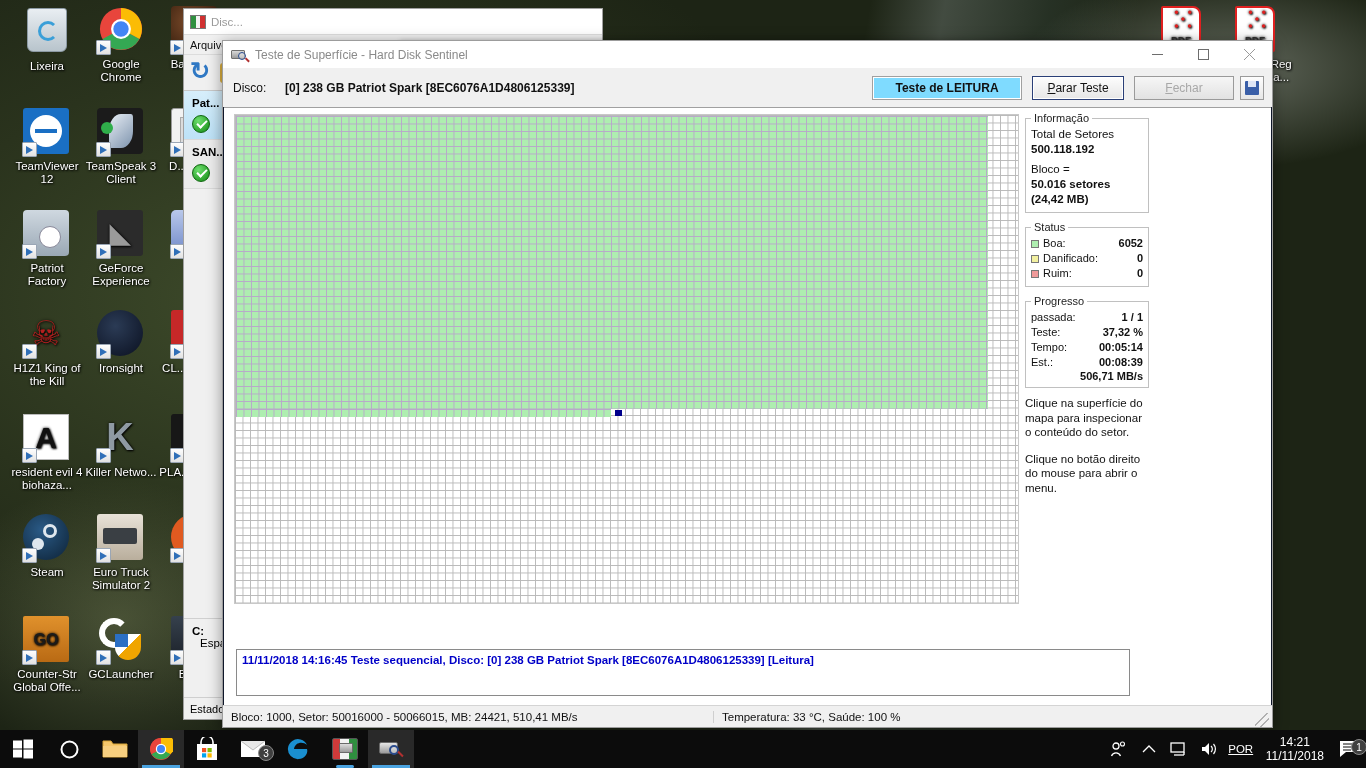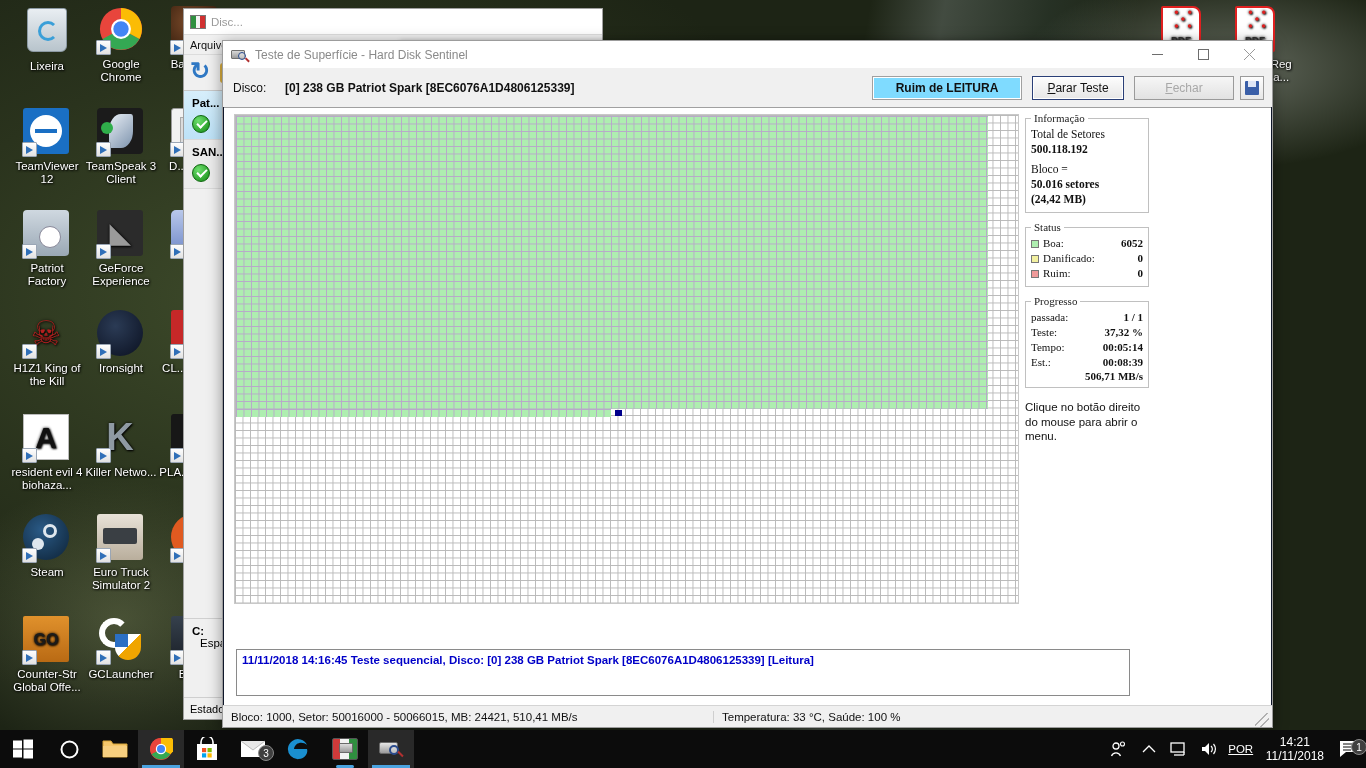"Ruim de LEITURA" button.btn { text: Ruim -> Teste }
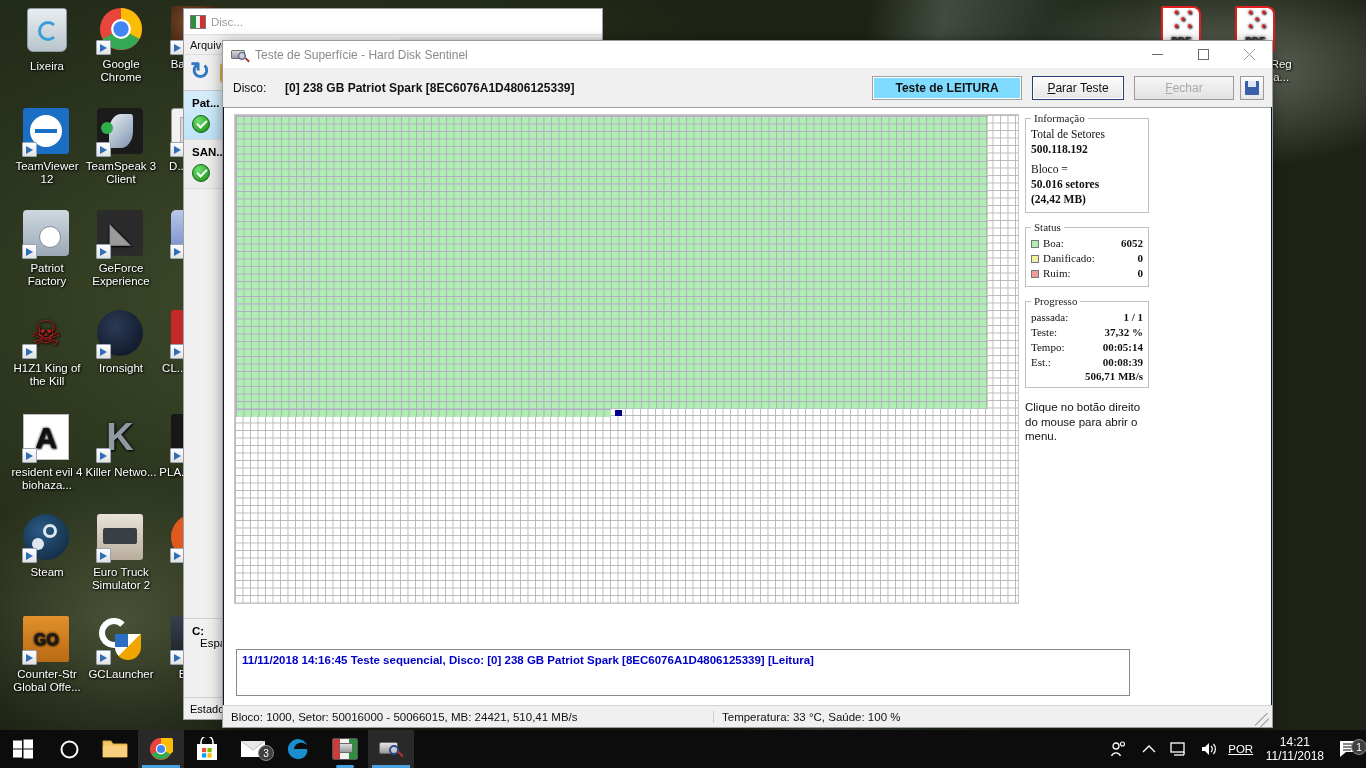"Informação" fieldset.grp { font-family: Liberation Serif, serif -> none }
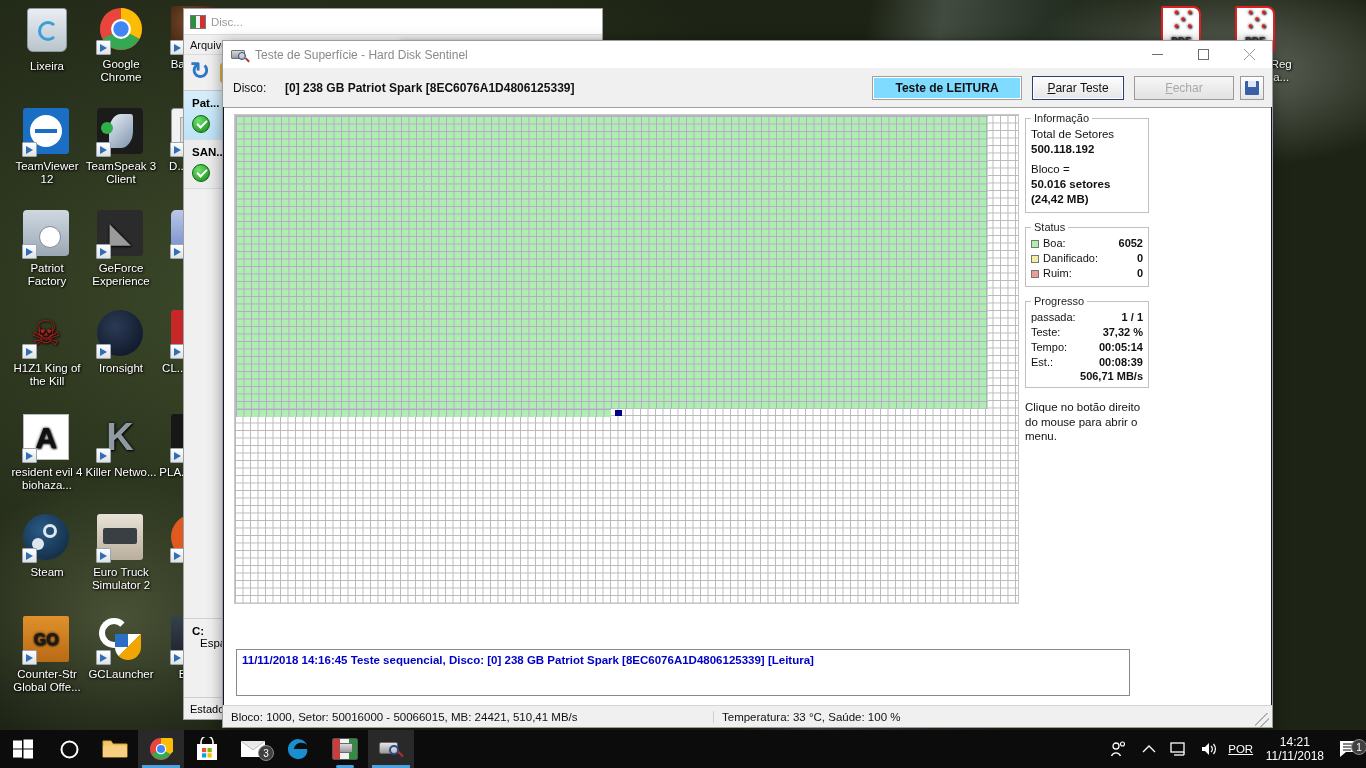"Clique na superfície do mapa" div.hintp { html: none -> <div>Clique na superfície do mapa para inspecionar o conteúdo do setor.</div> }
